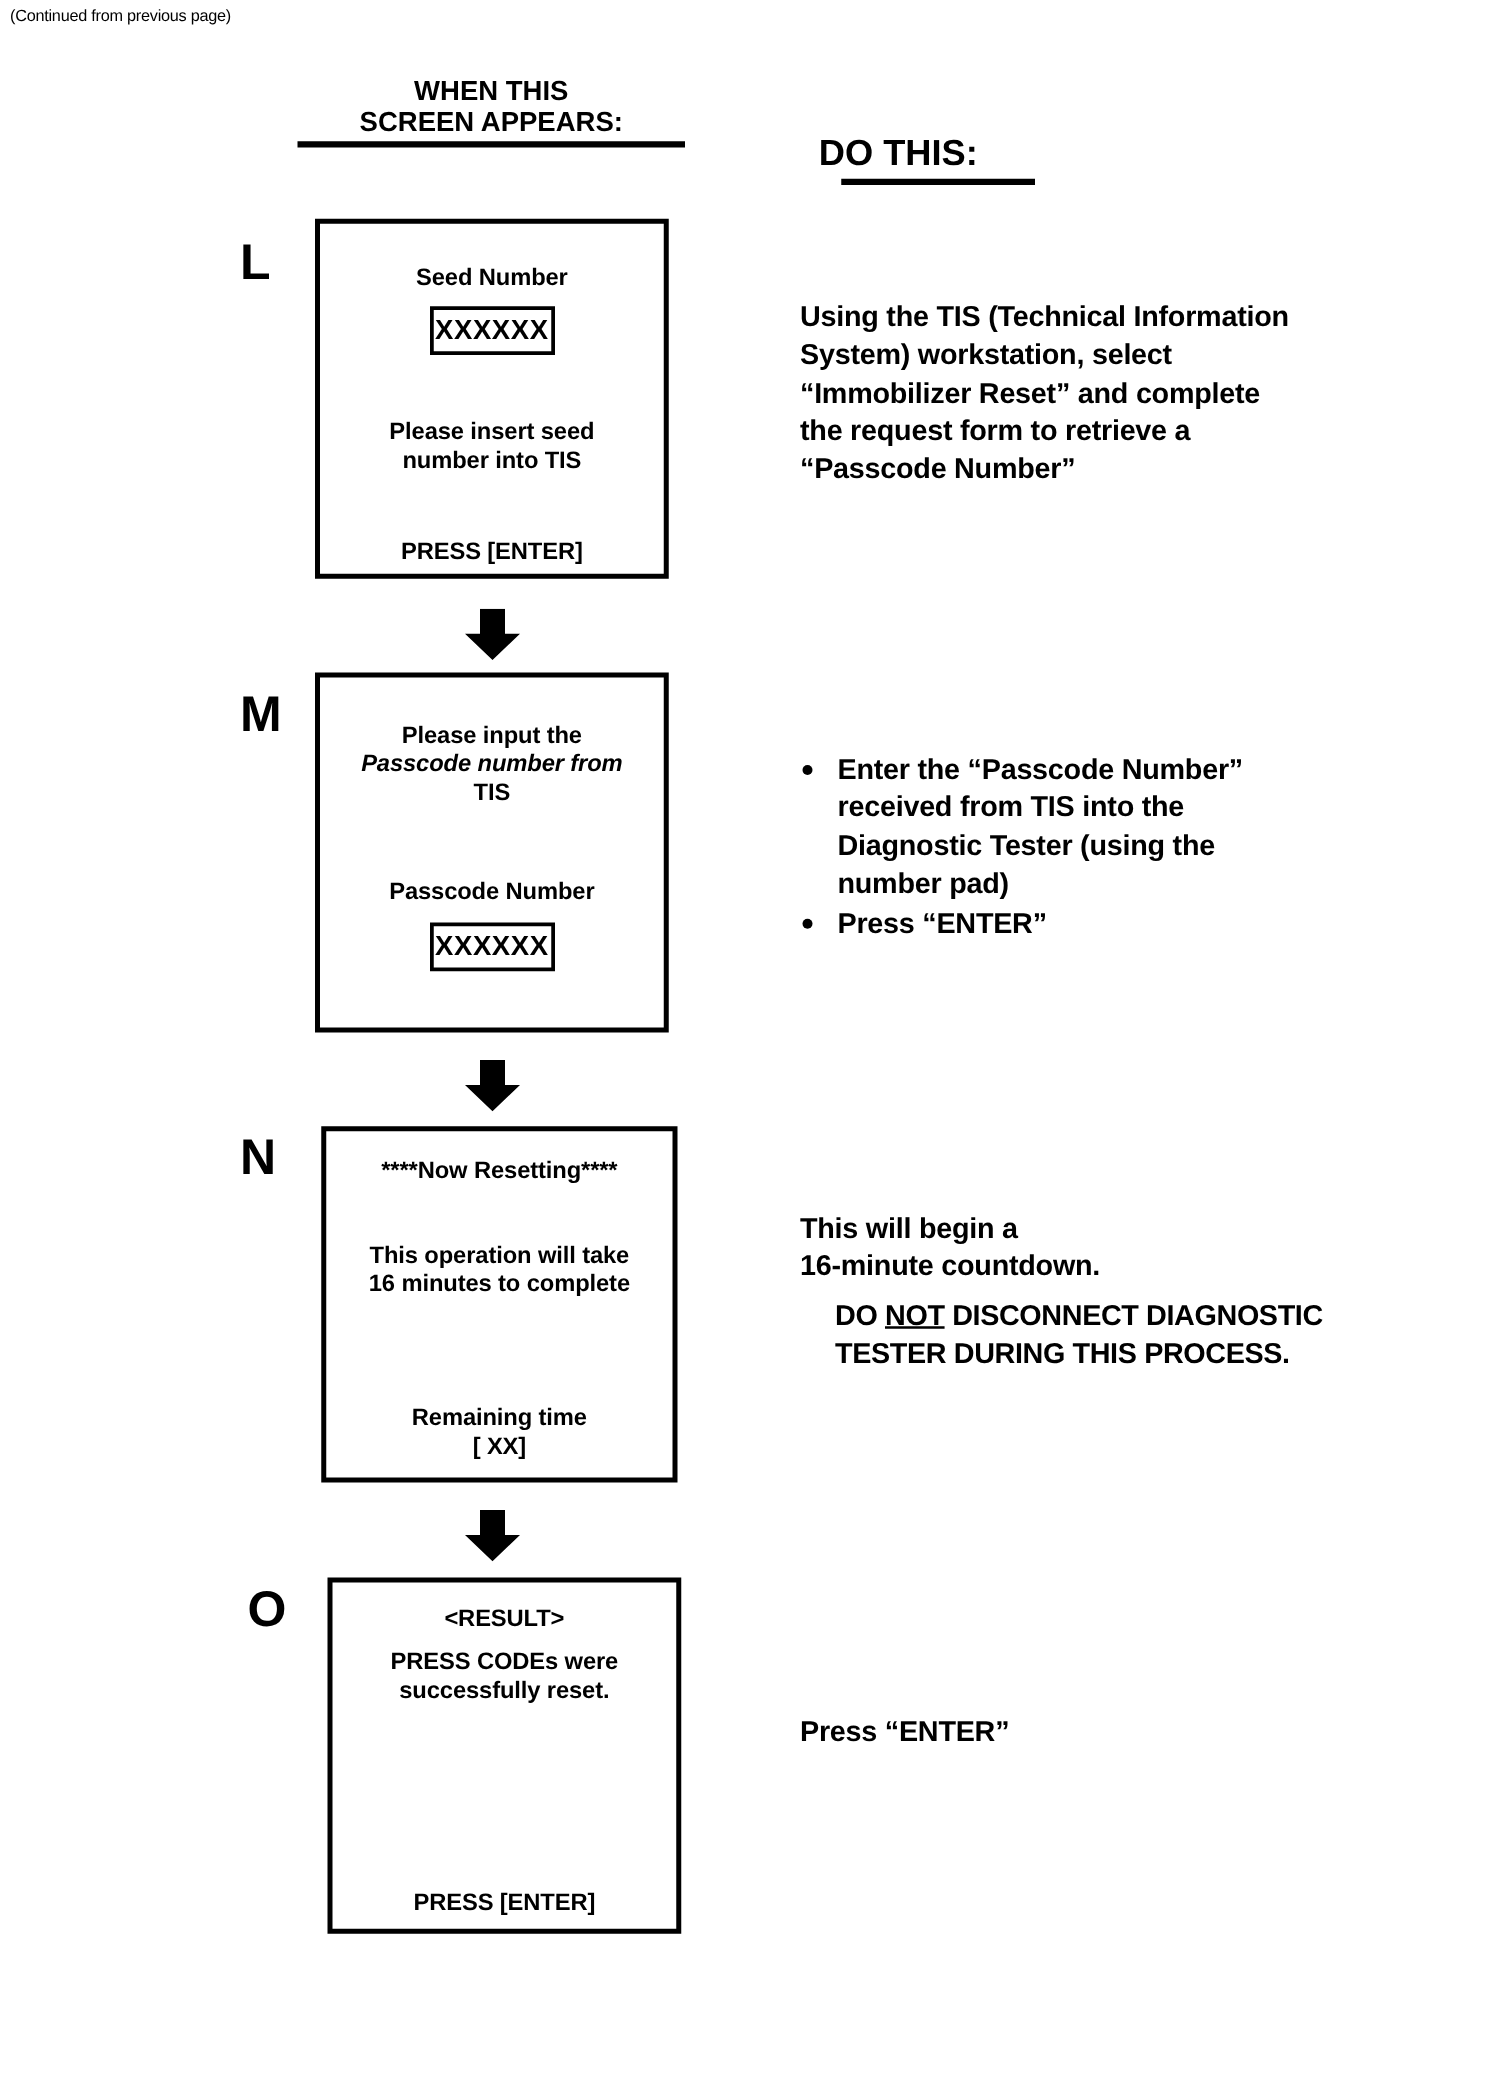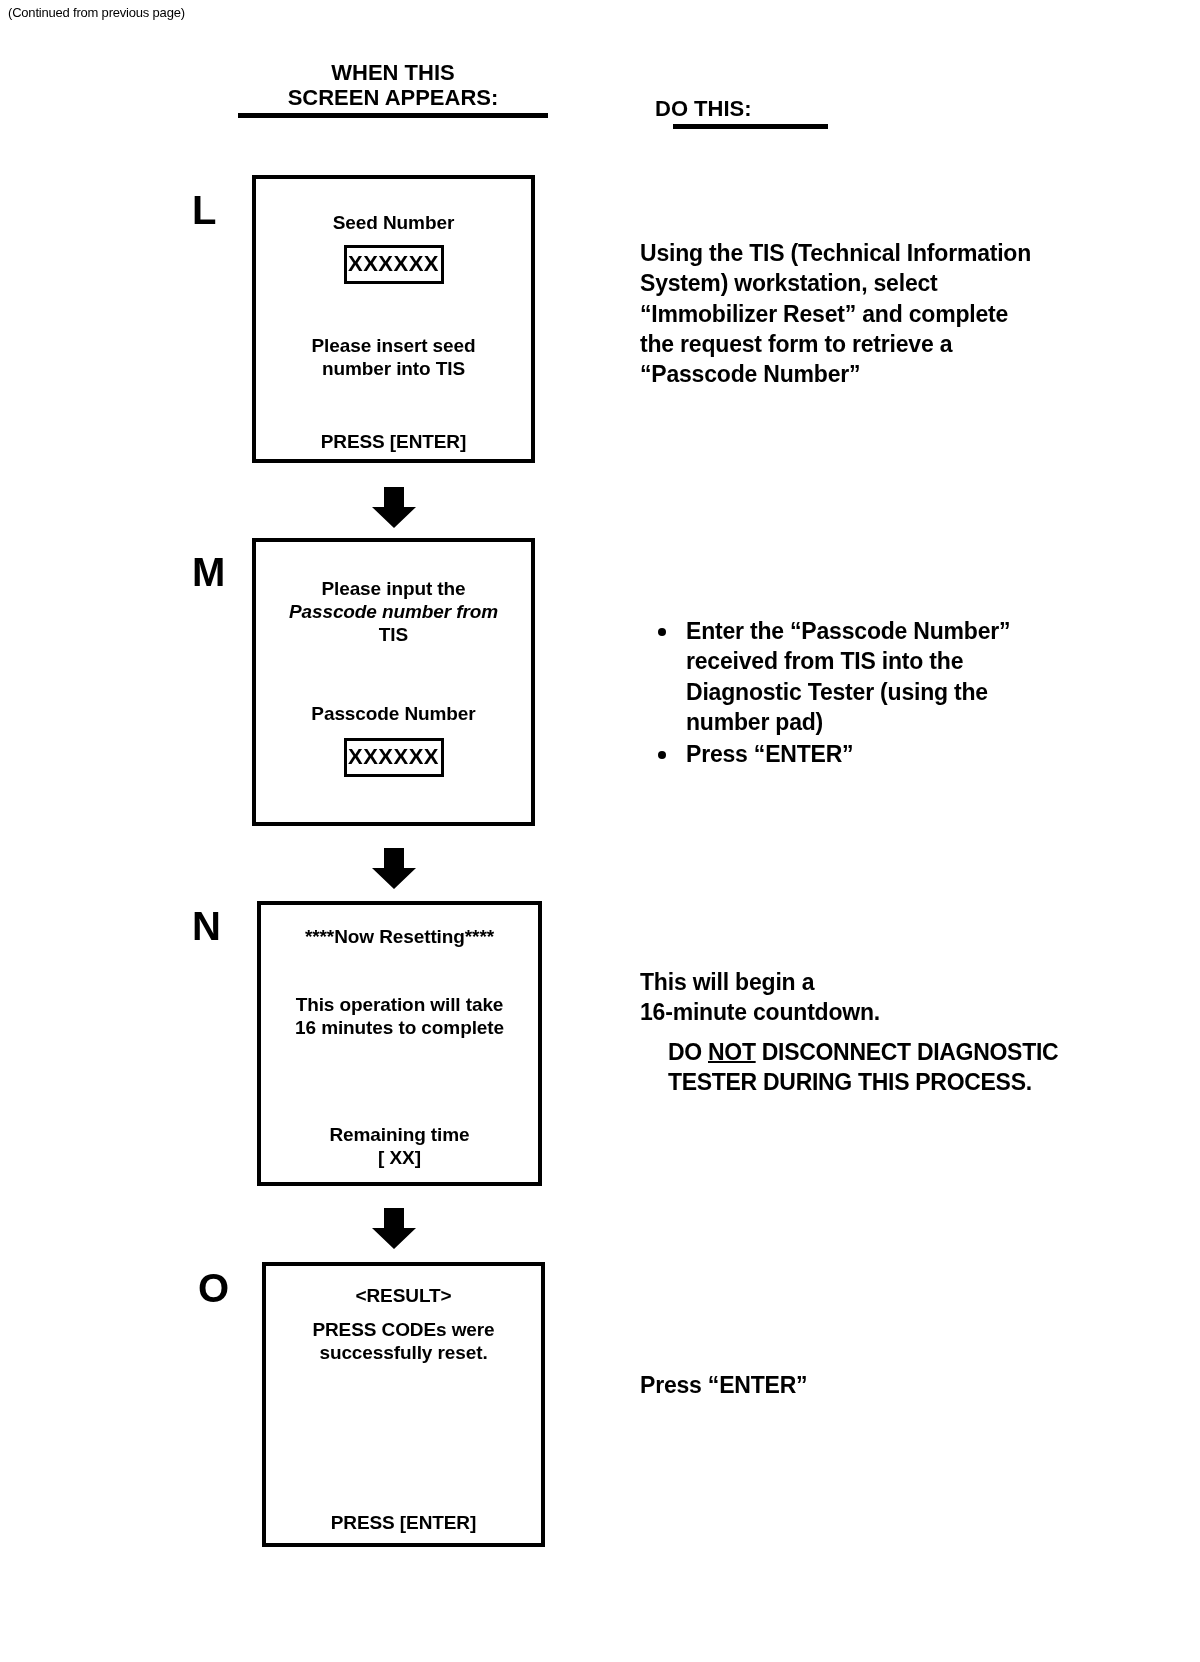"DO THIS:" #head-do { font-size: 22px -> 29px; top: 96px -> 107px }
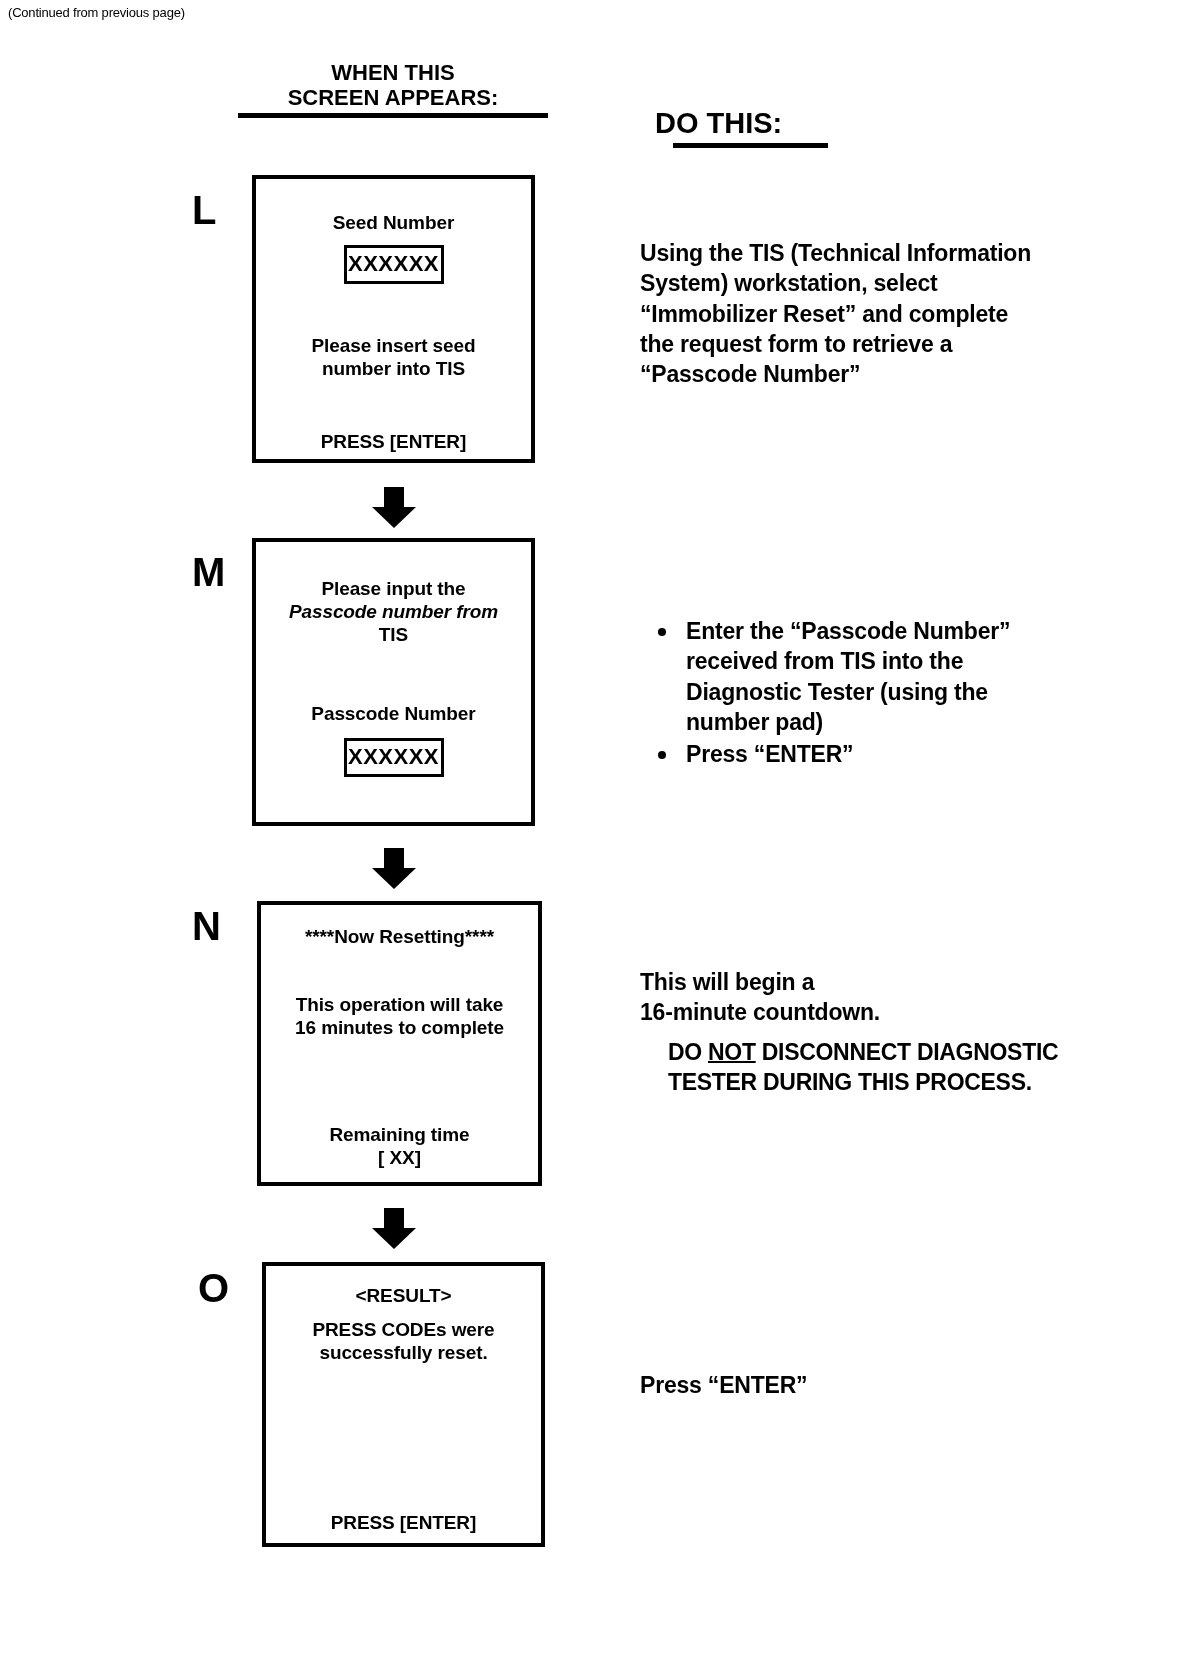"Enter the “Passcode Number”" ul.bullets { margin: 16px -> 0 }
